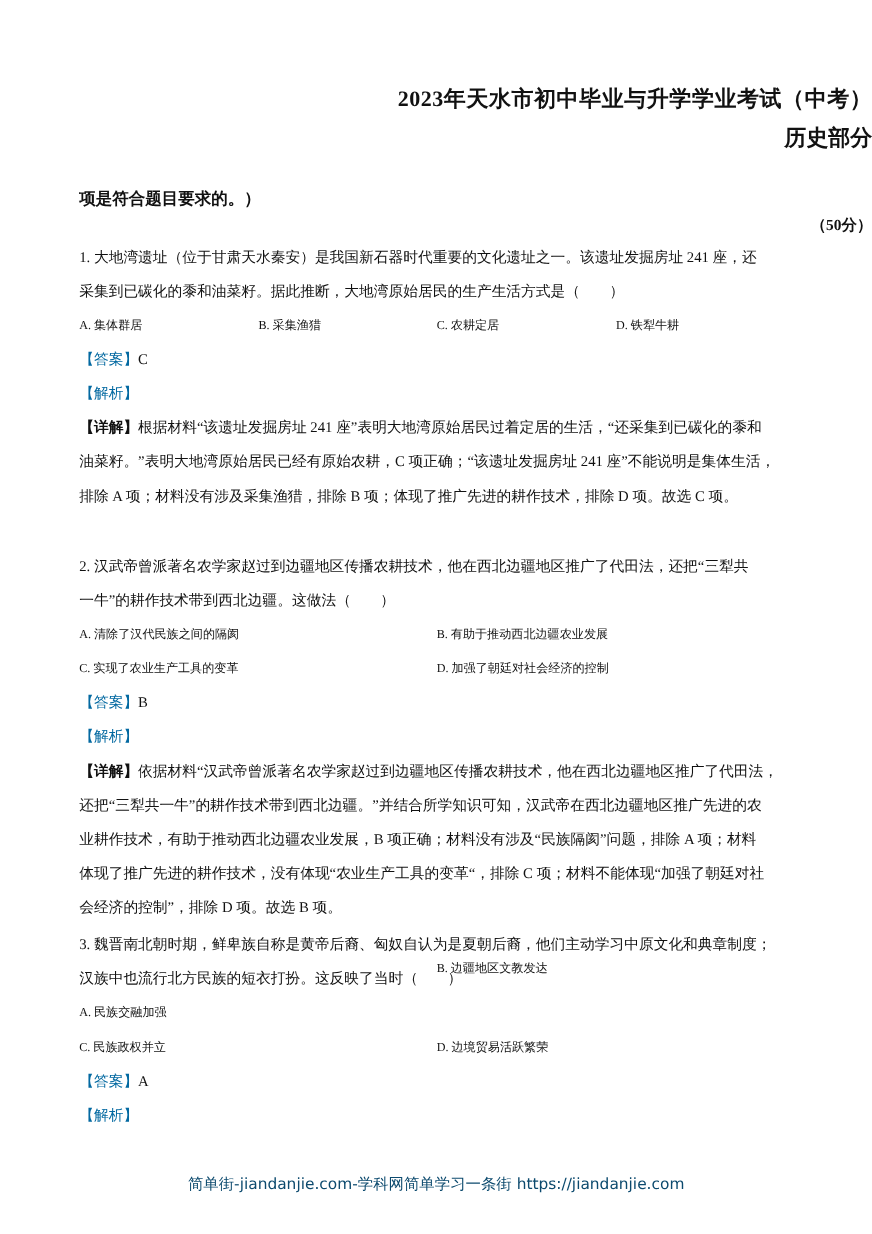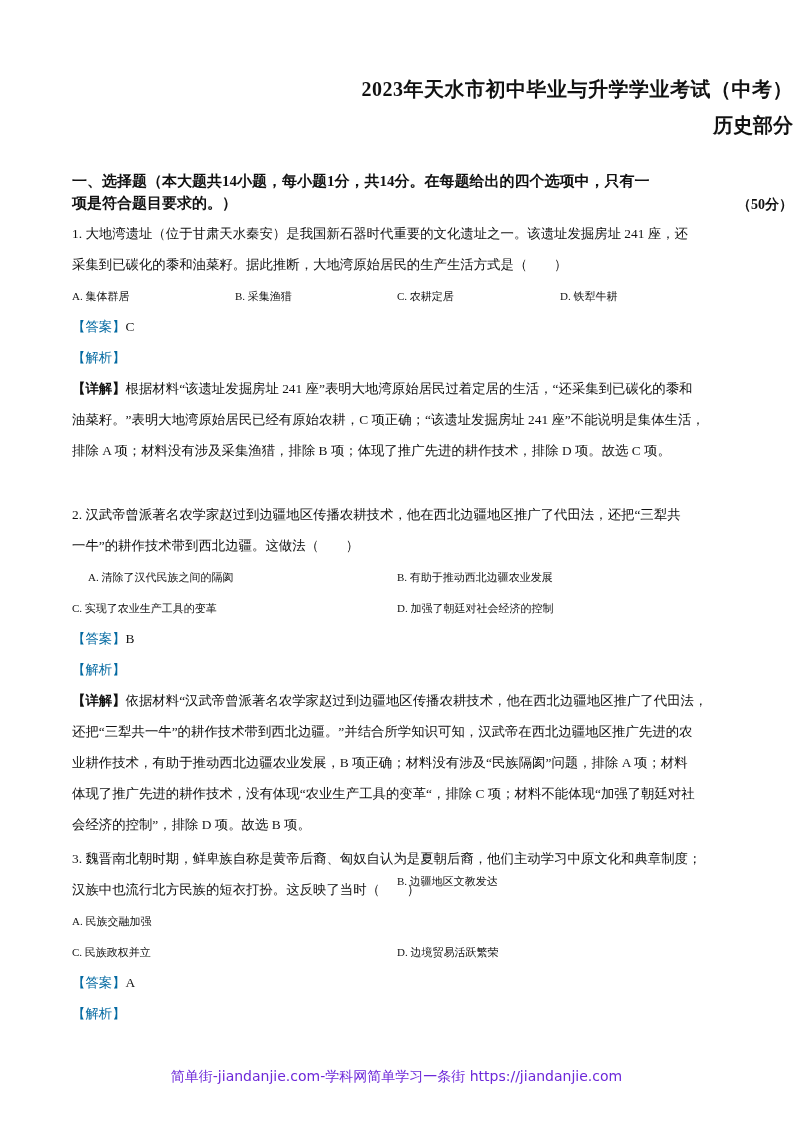"一、选择题（本大题共14小题，每小题1分，共14分。在每题给出的四个选项中，只有" div { html: <div>一、选择题（本大题共14小题，每小题1分，共14分。在每题给出的四个选项中，只有一</div> -> none }
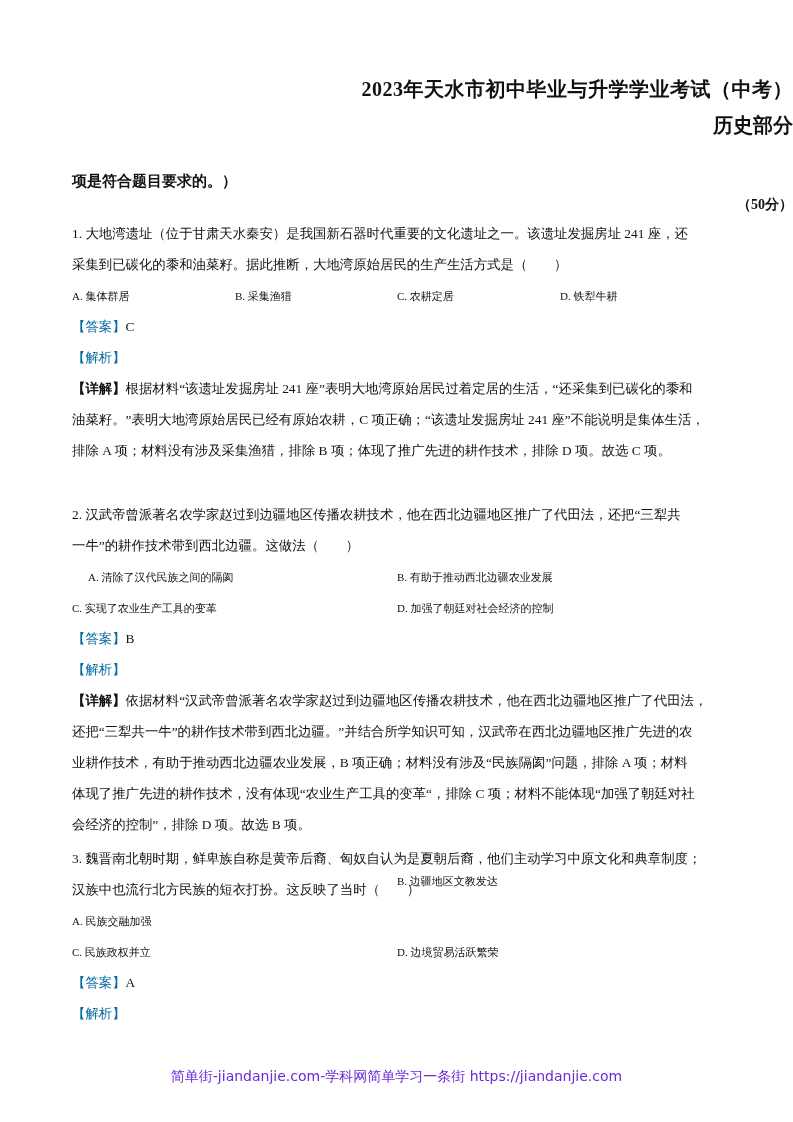"A. 清除了汉代民族之间的隔阂" div.opt { left: 88px -> 72px }
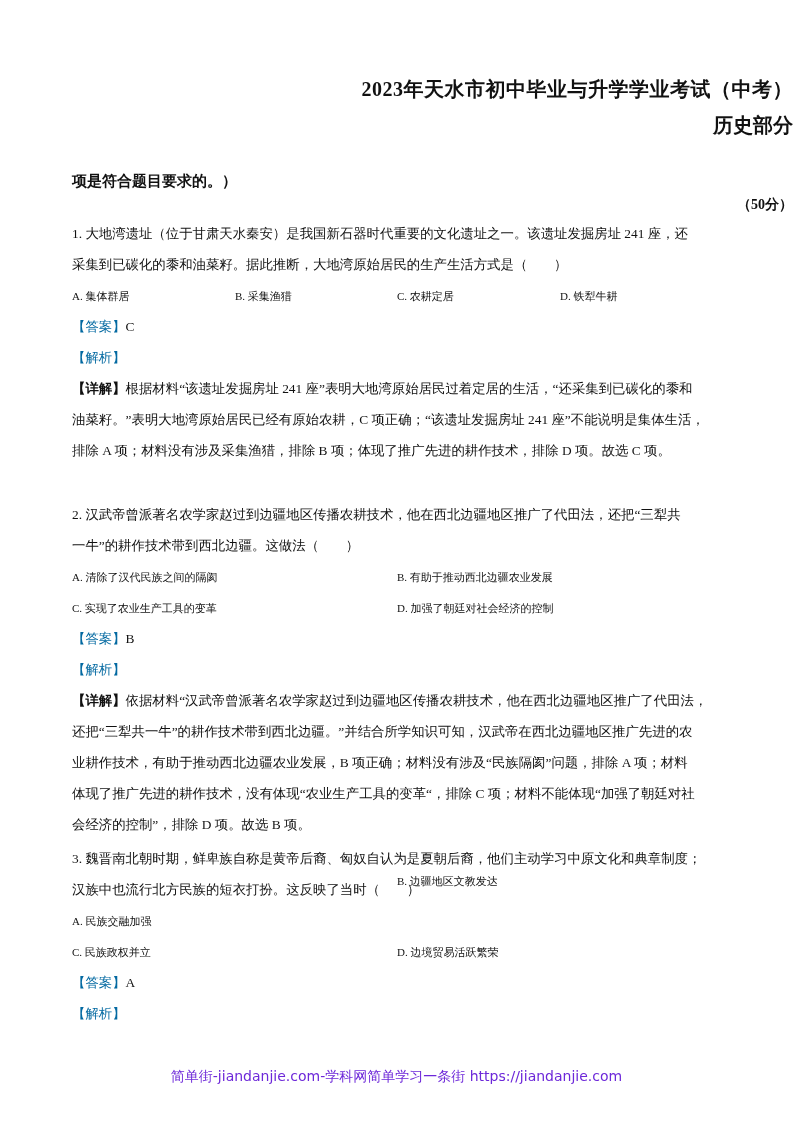"简单街-jiandanjie.com-学科网简单学习一条街" .footer { color: #6d28d9 -> #0c4a6e }
